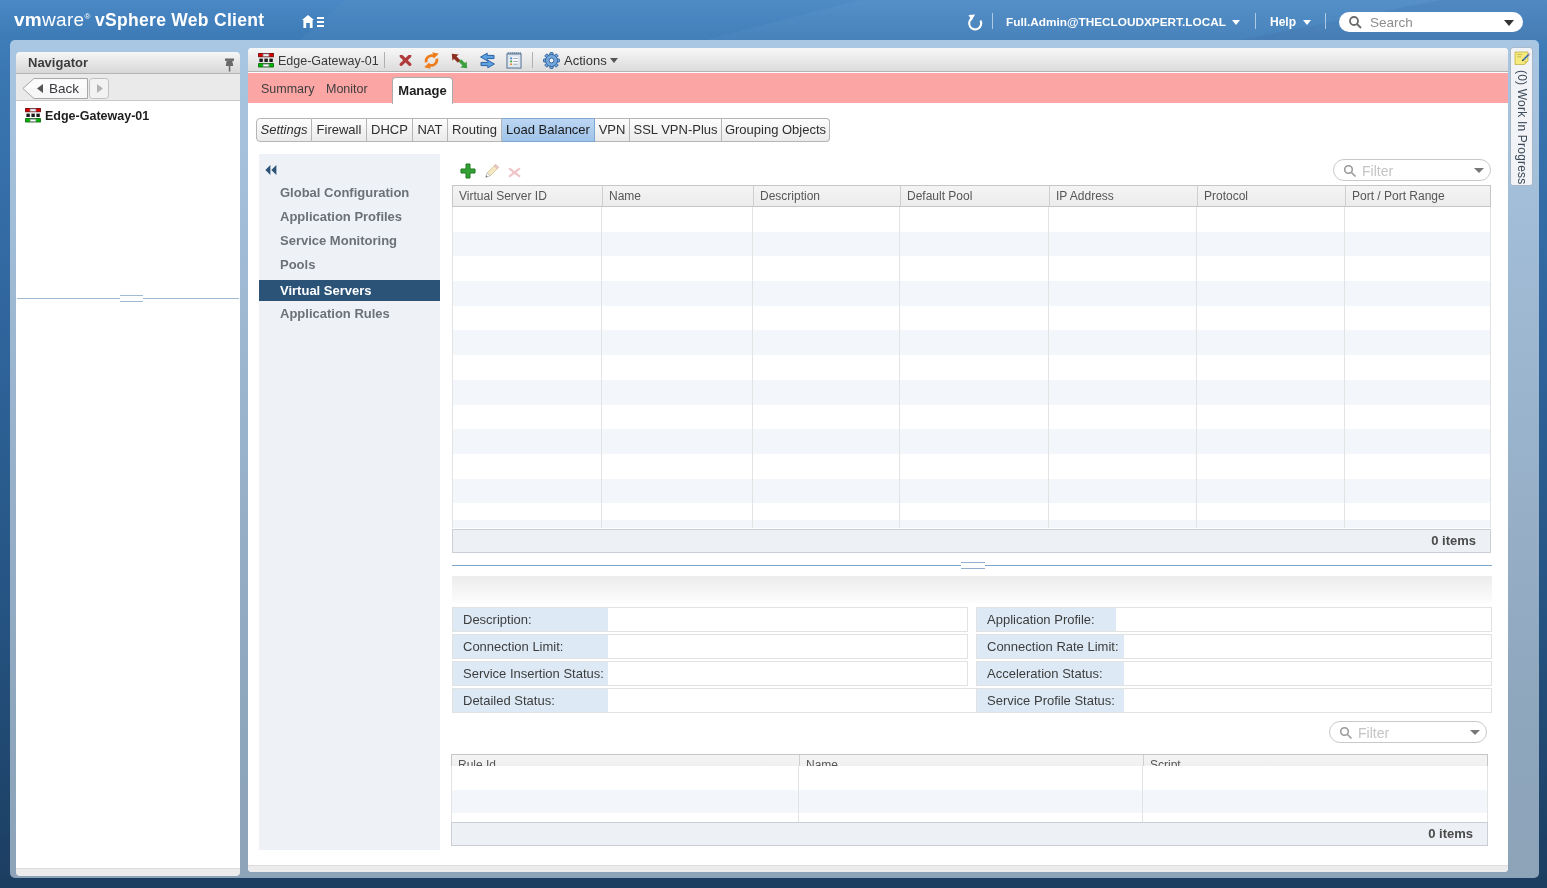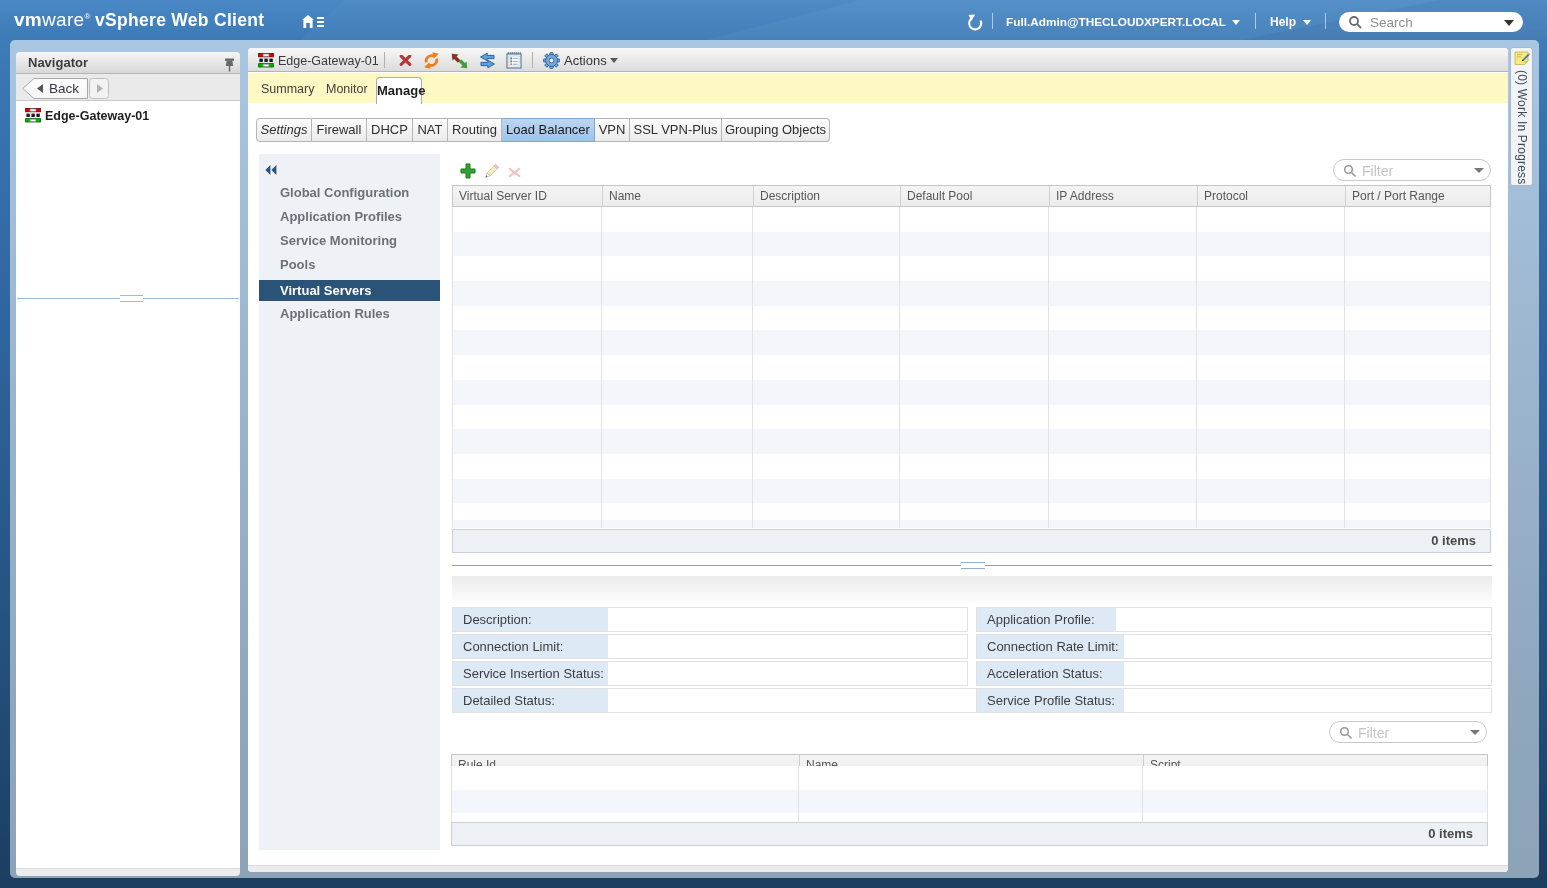"Summary" #mtabs { background: #fef9c3 -> #fca5a5 }
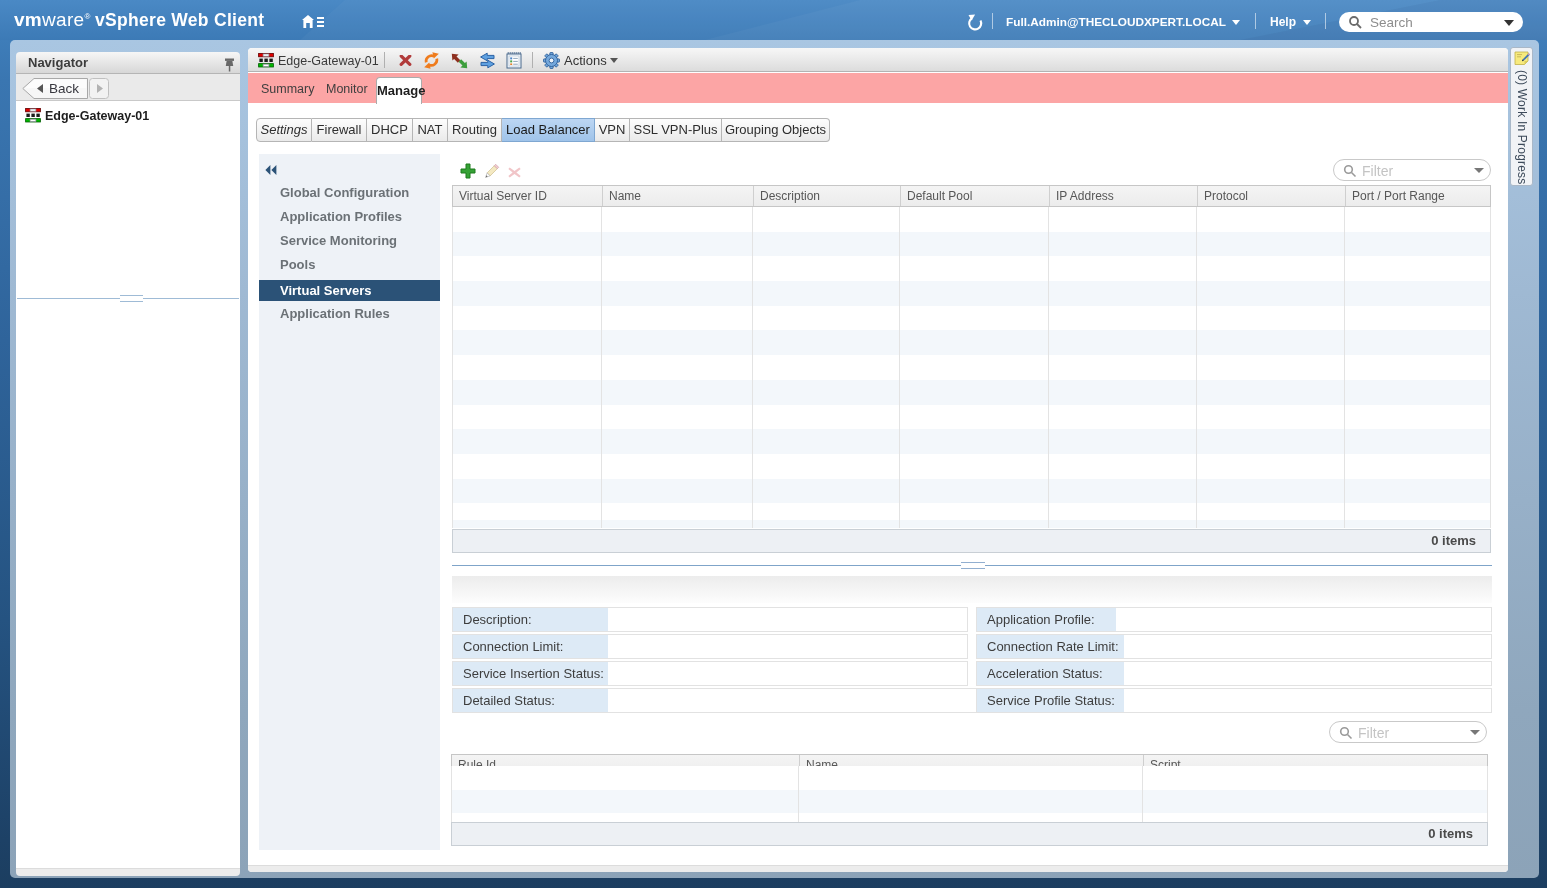"Manage" #tab-manage { left: 128px -> 144px; width: 46px -> 61px }
